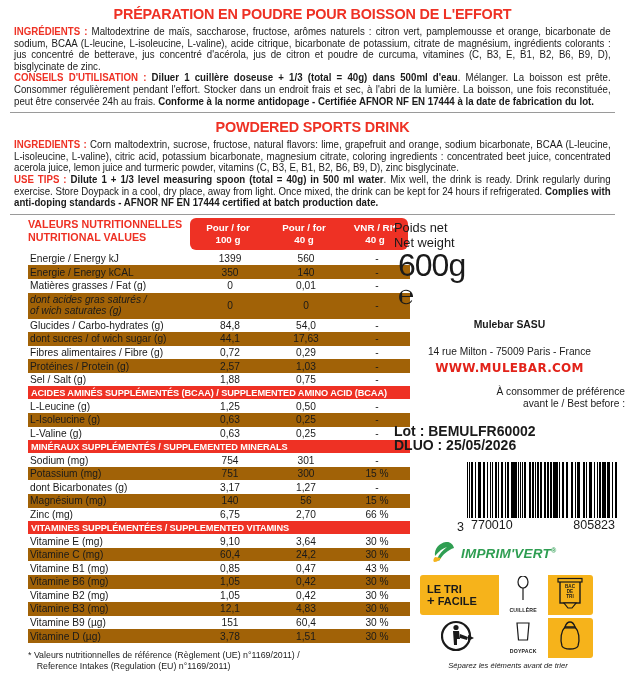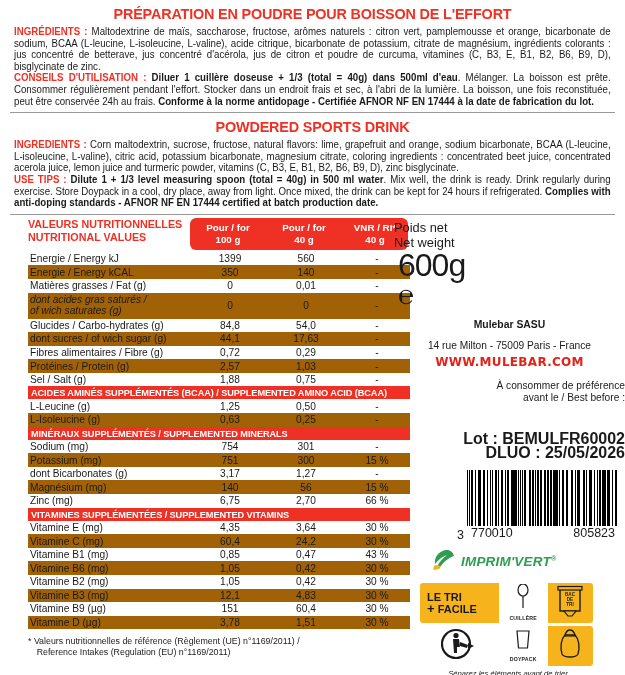"14 rue Milton - 75009" .address { margin-top: 10px -> 16px }
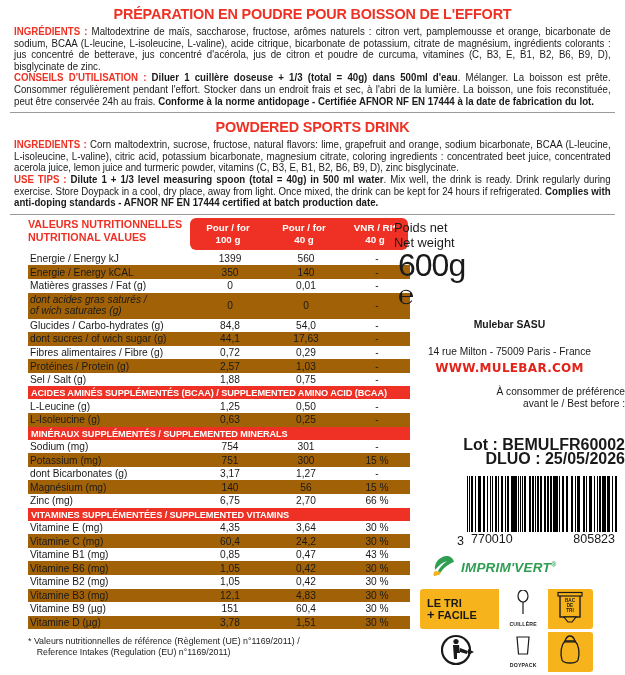"L-Valine (g)" tr.plain { html: none -> <tr> <td>L-Valine (g)</td> <td>0,63</td> <td>0,25</td> <td>-</td> </tr> }
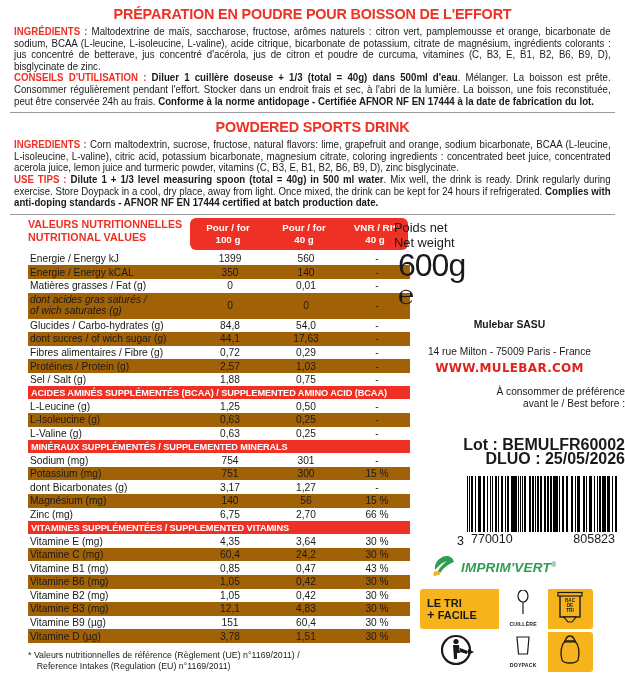"Lot : BEMULFR60002" .lotbox { font-size: 16px -> 14px; margin-top: 27px -> 13px; text-align: right -> left }
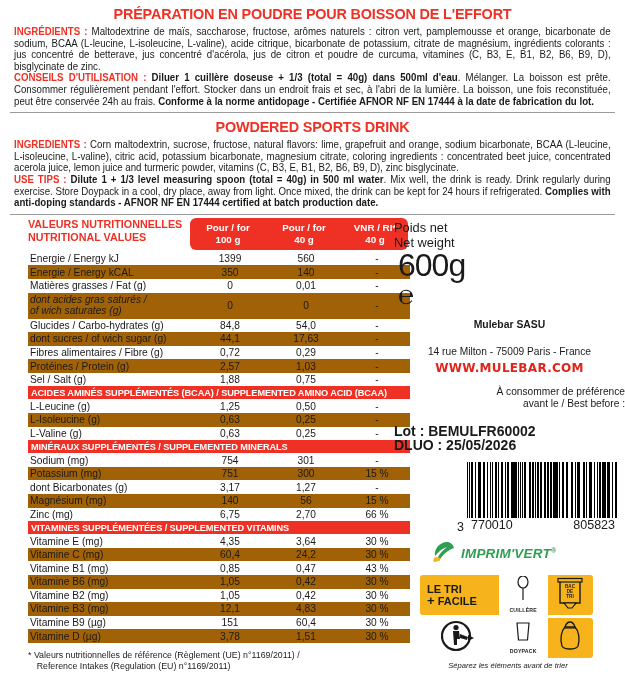"4,35" td.c-100 { text: 4,35 -> 9,10 }
